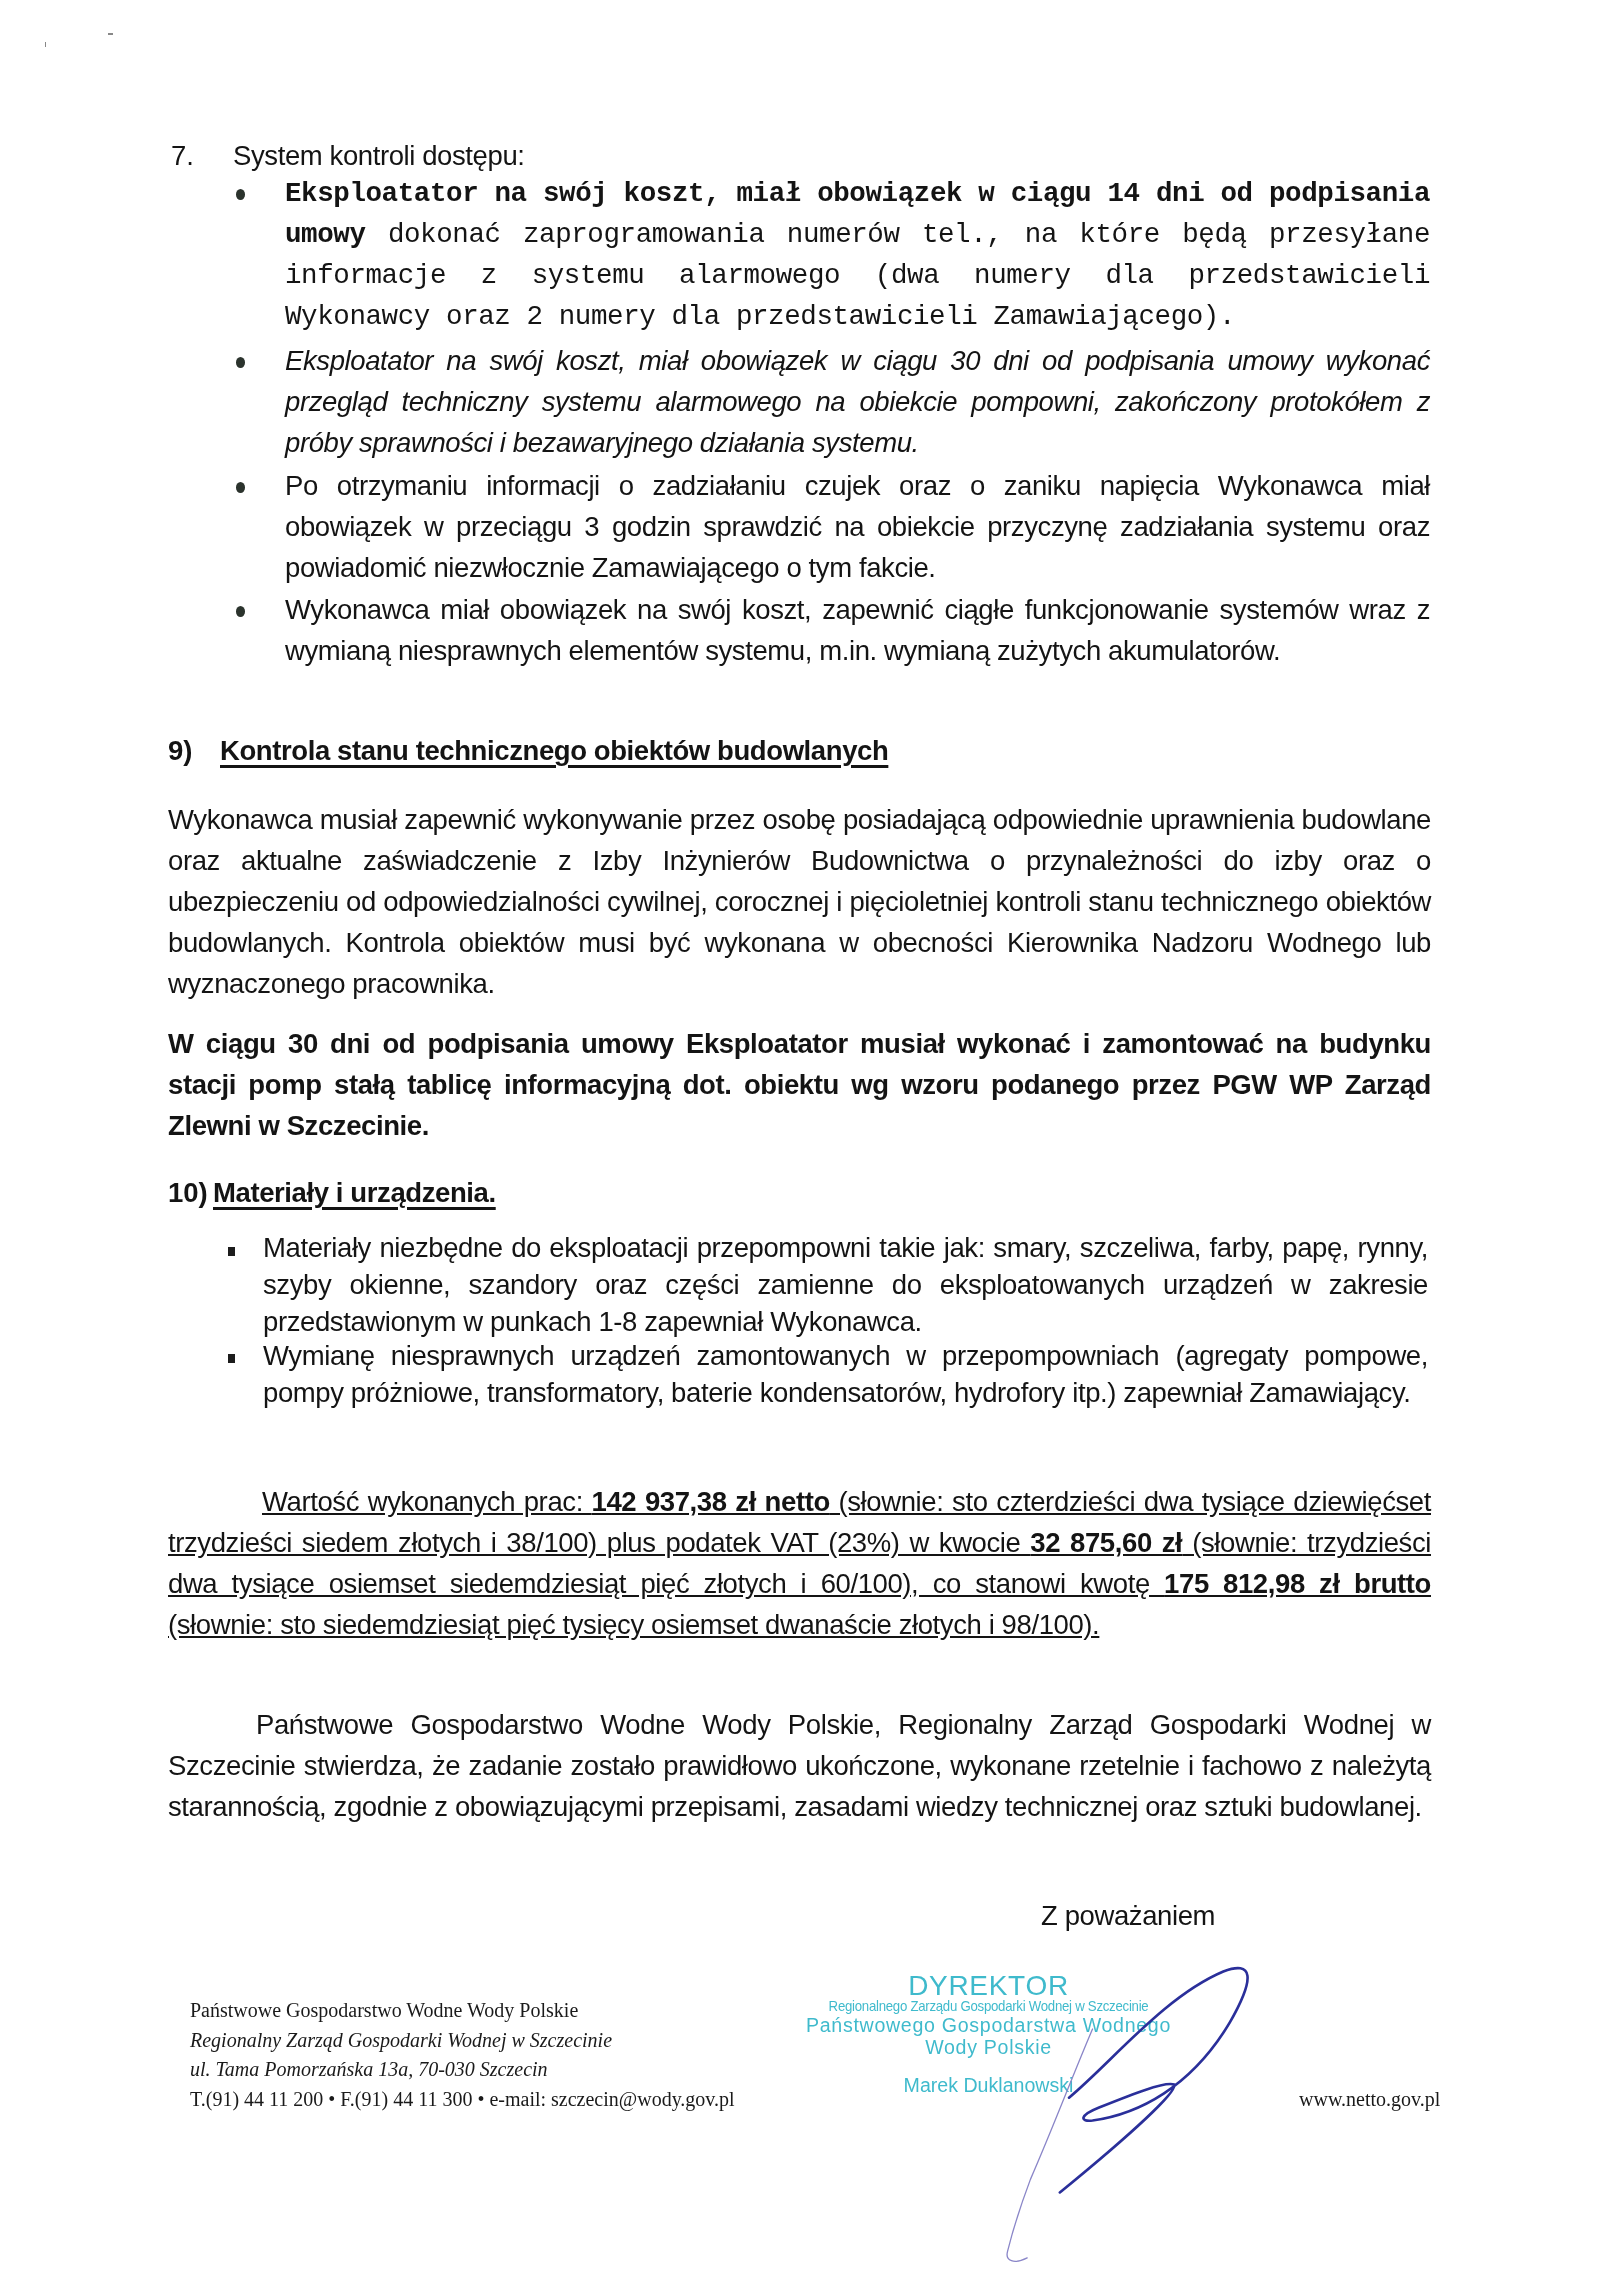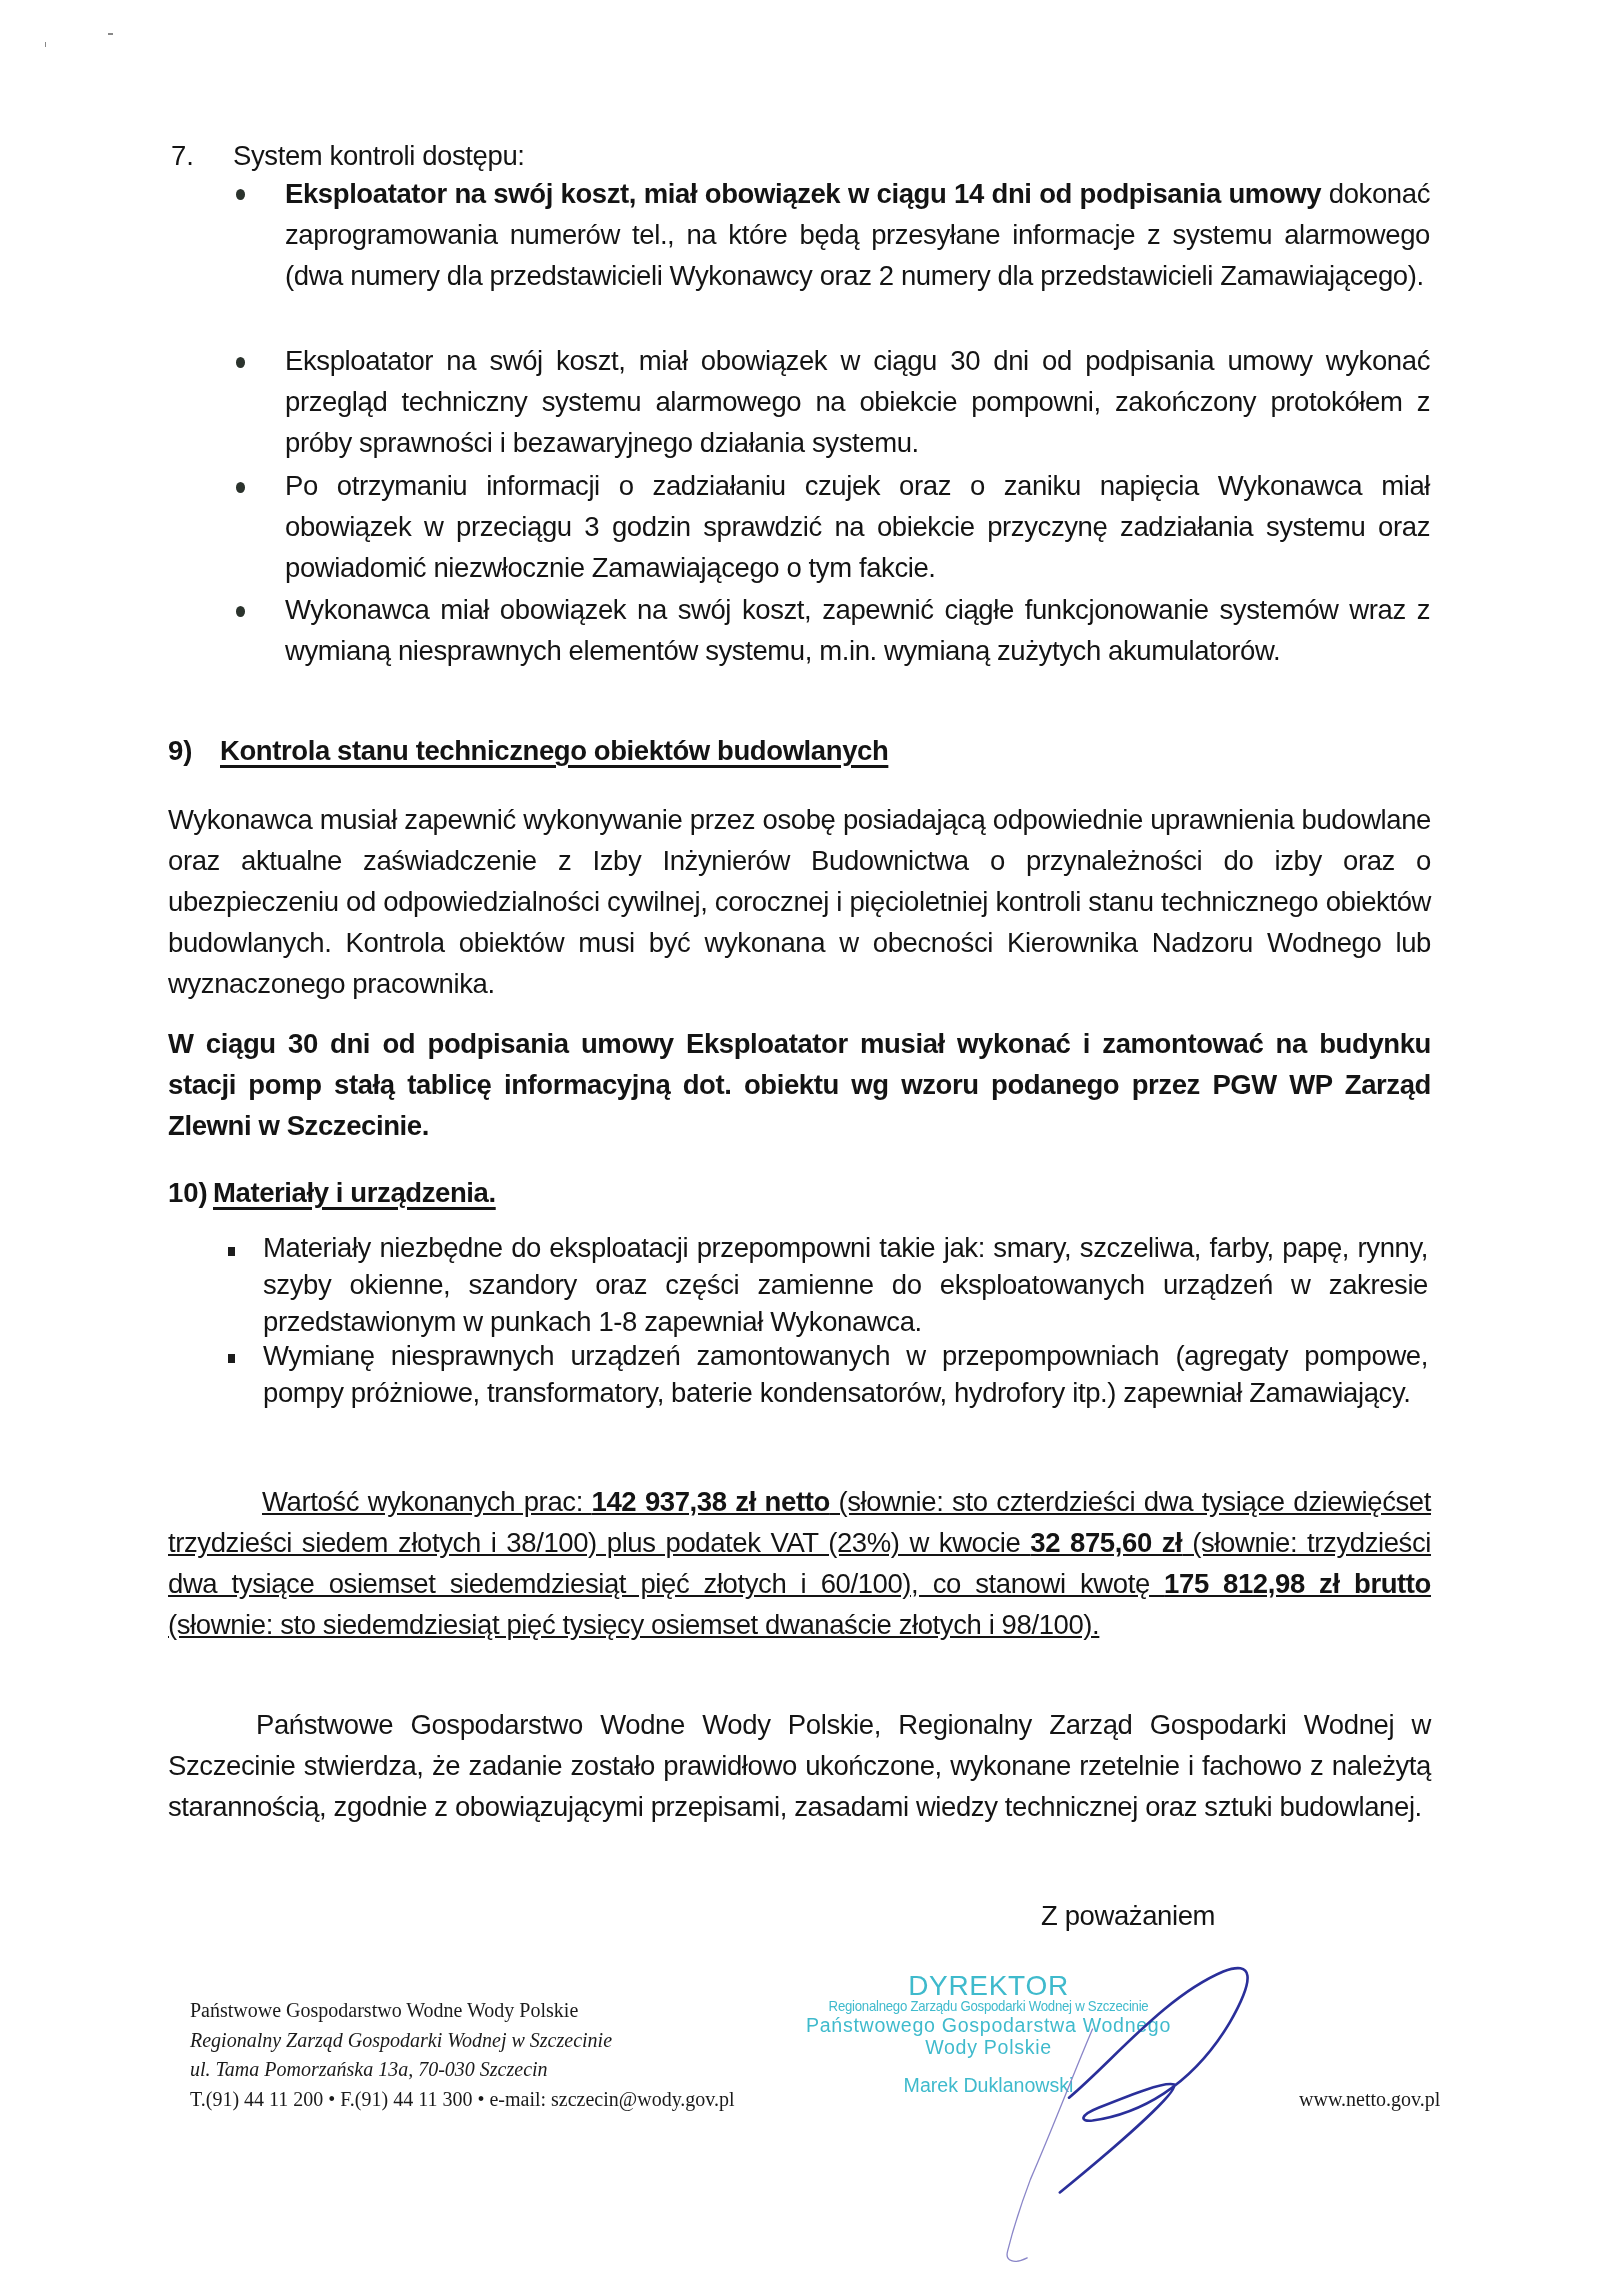"Eksploatator na swój koszt, miał obowiązek w ciągu 14" div.txt { font-family: none -> Liberation Mono, monospace }
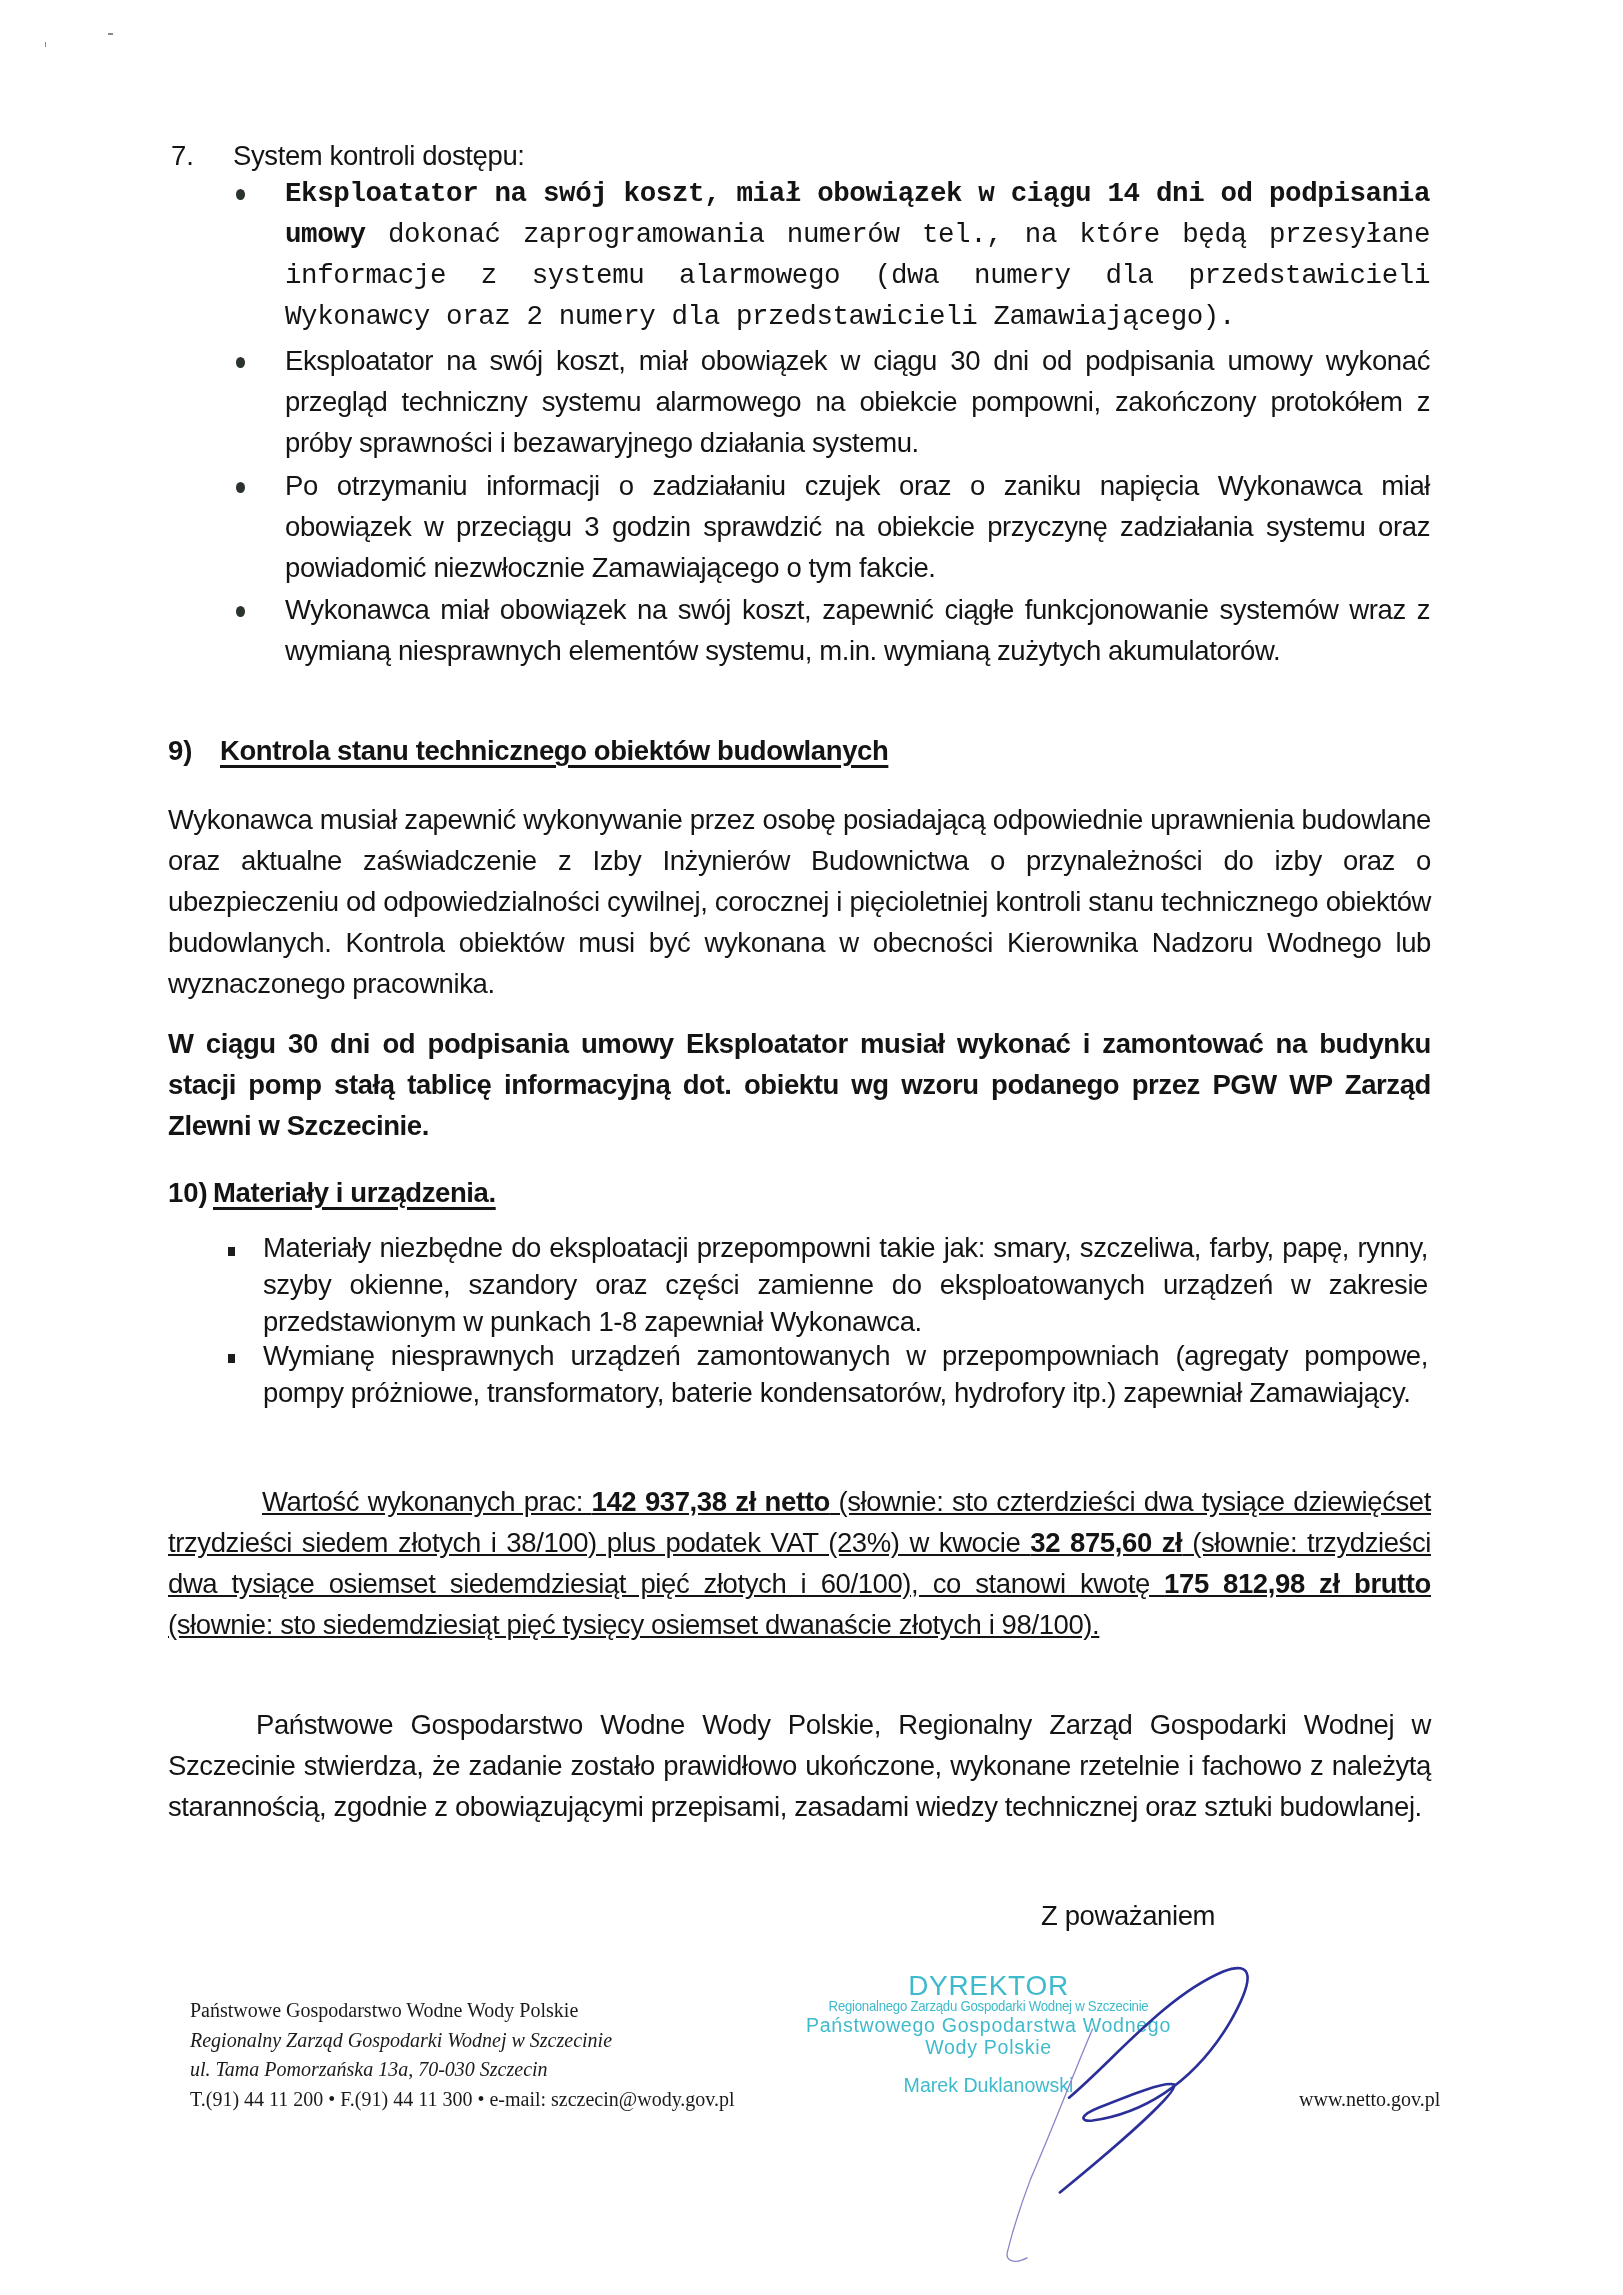"Eksploatator na swój koszt, miał obowiązek w ciągu 30" div.txt { font-style: none -> italic }
